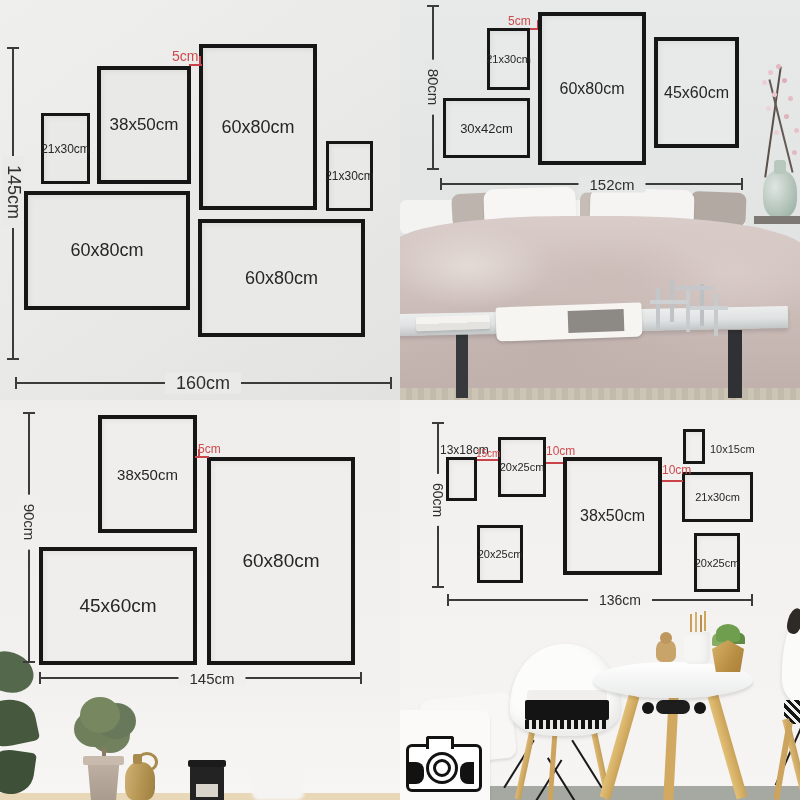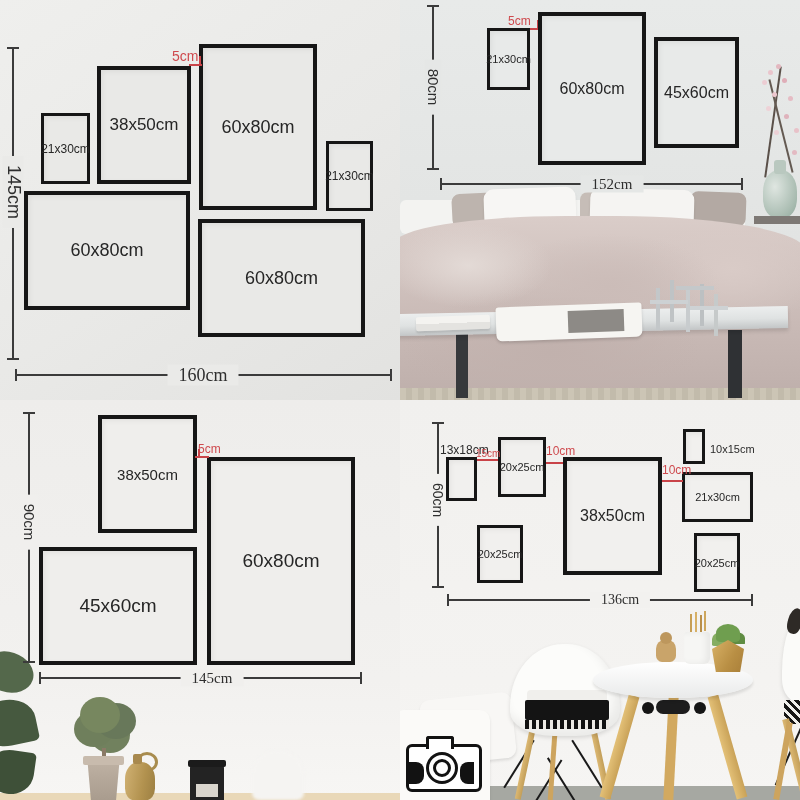"30x42cm" div.frame { html: none -> <div> <span>30x42cm</span> </div> }
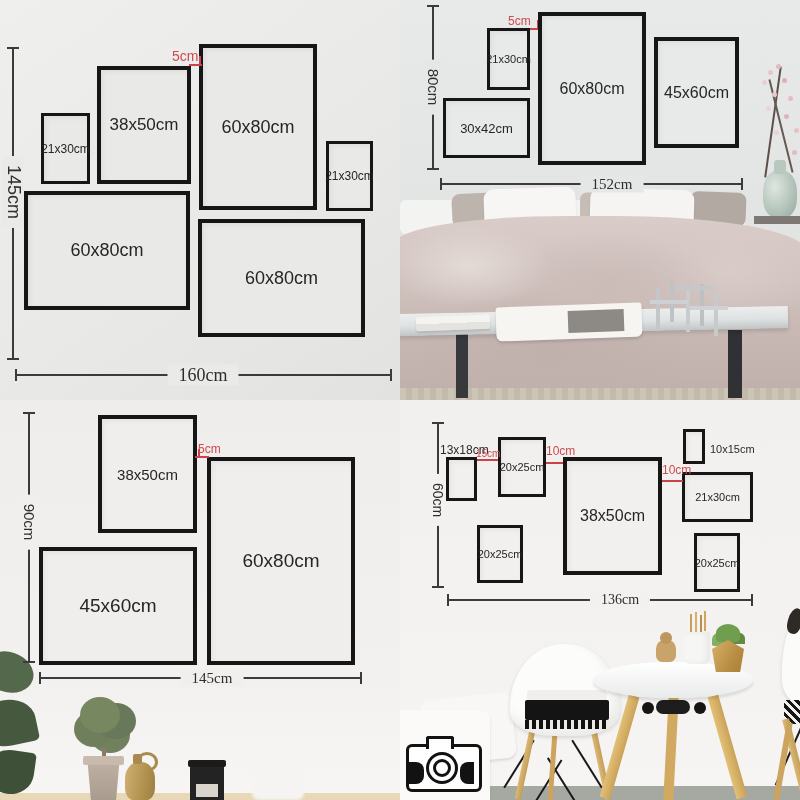"152cm" .hdim { font-family: Liberation Serif, serif -> none }
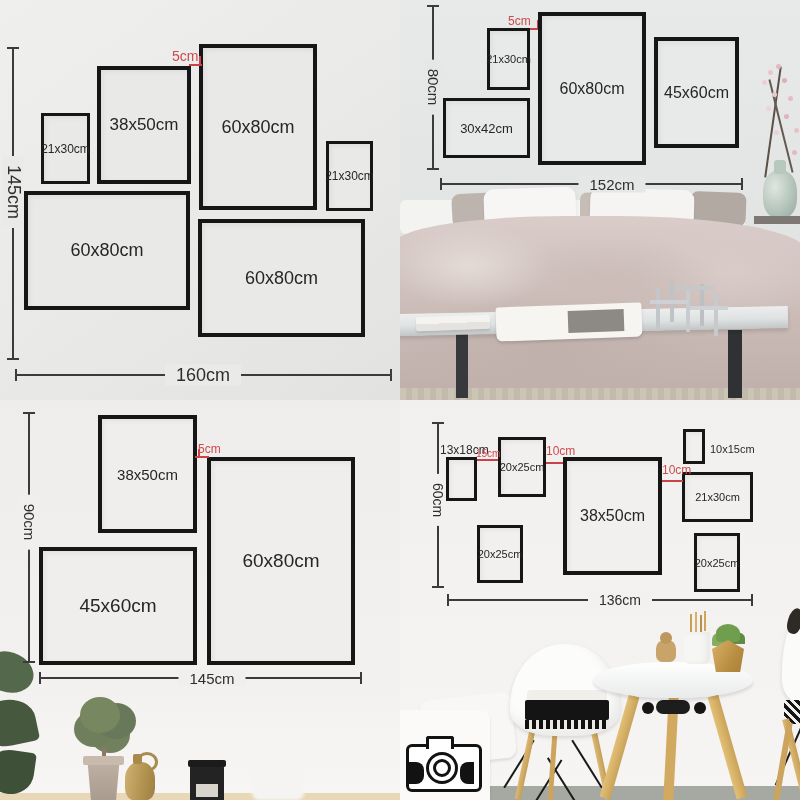"160cm" div.hdim { top: 374px -> 382px }
